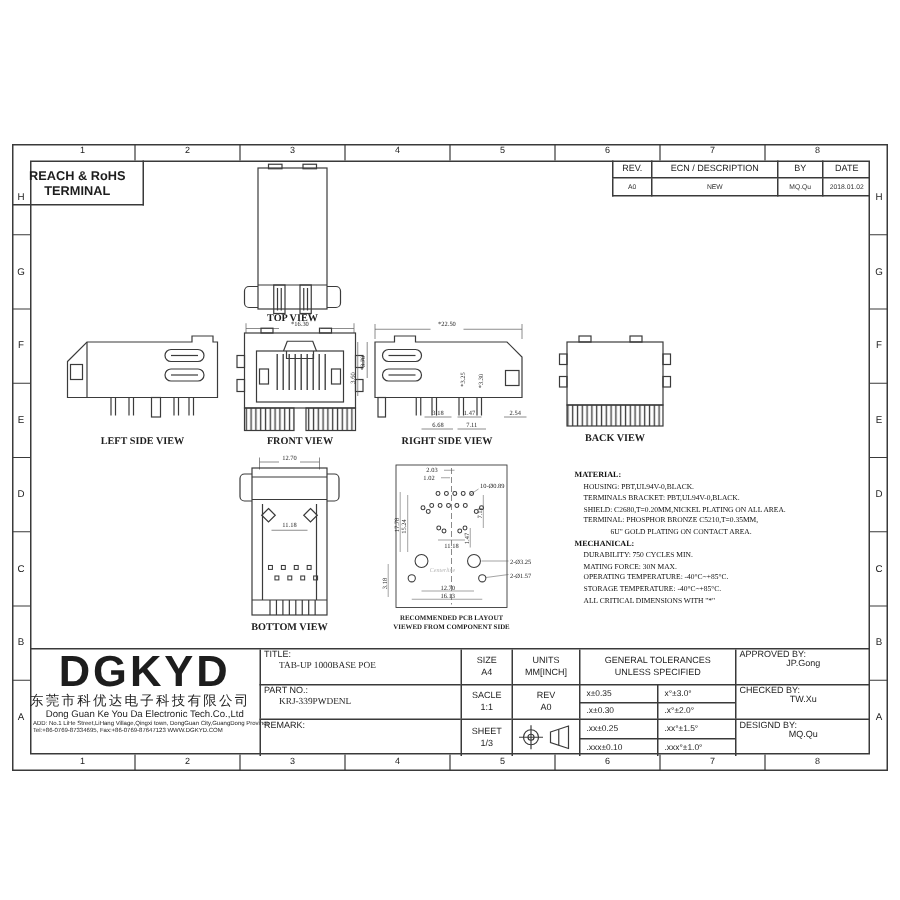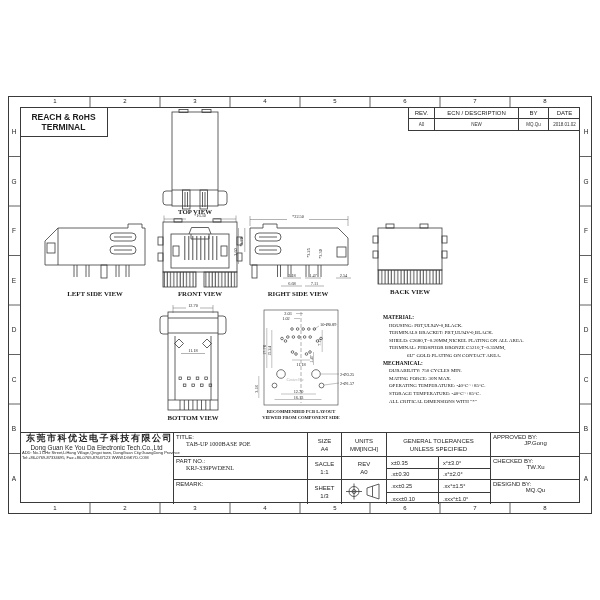"REACH & RoHS" .reach { left: 20px -> 8px }
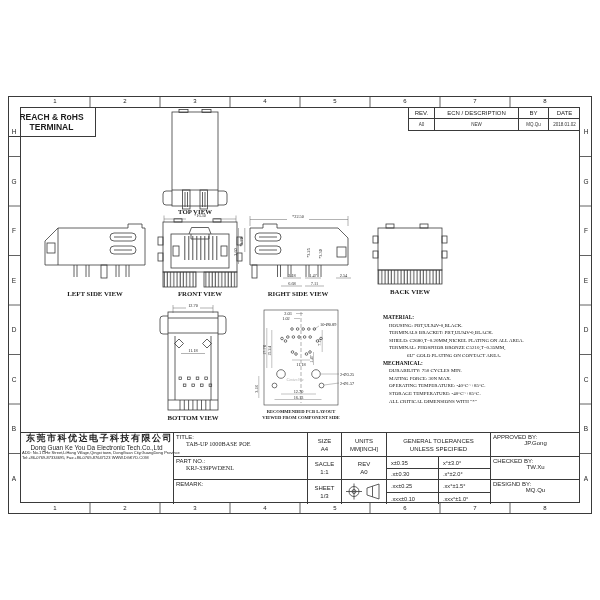"DGKYD" div.logoTxt { html: none -> <div>DGKYD</div> }
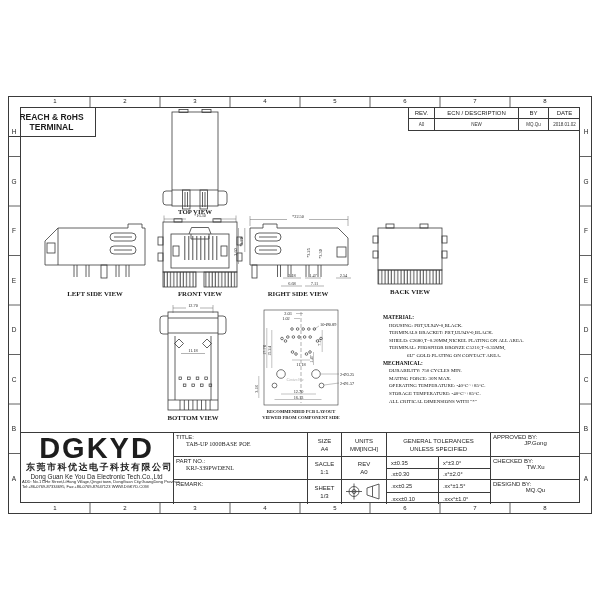"东莞市科优达电子科技有限公司" .cnTxt { font-weight: bold -> normal; text-align: right -> left }
